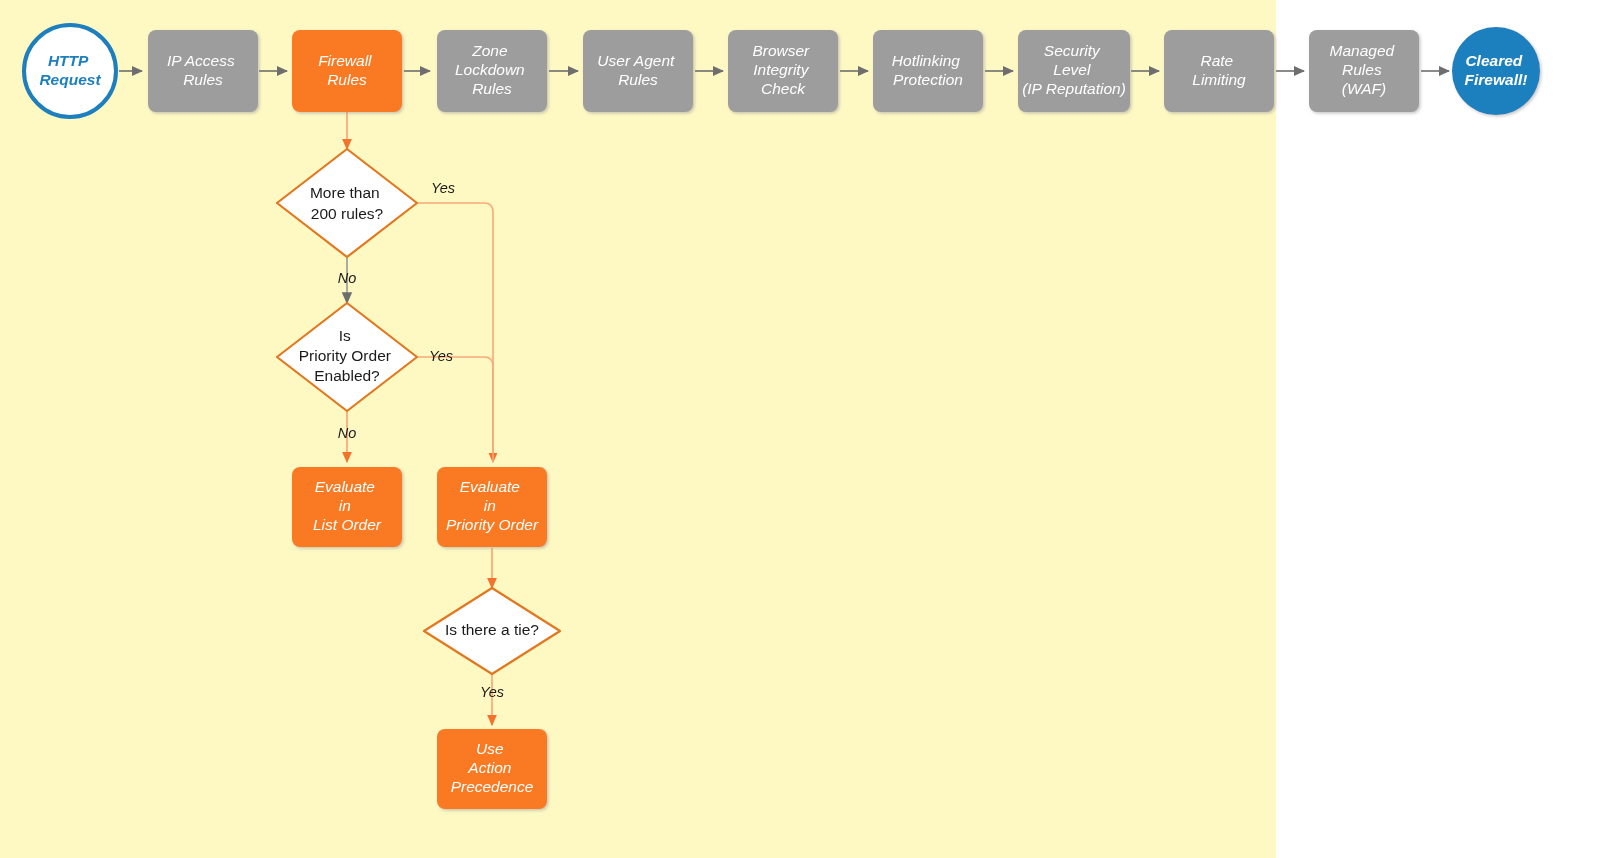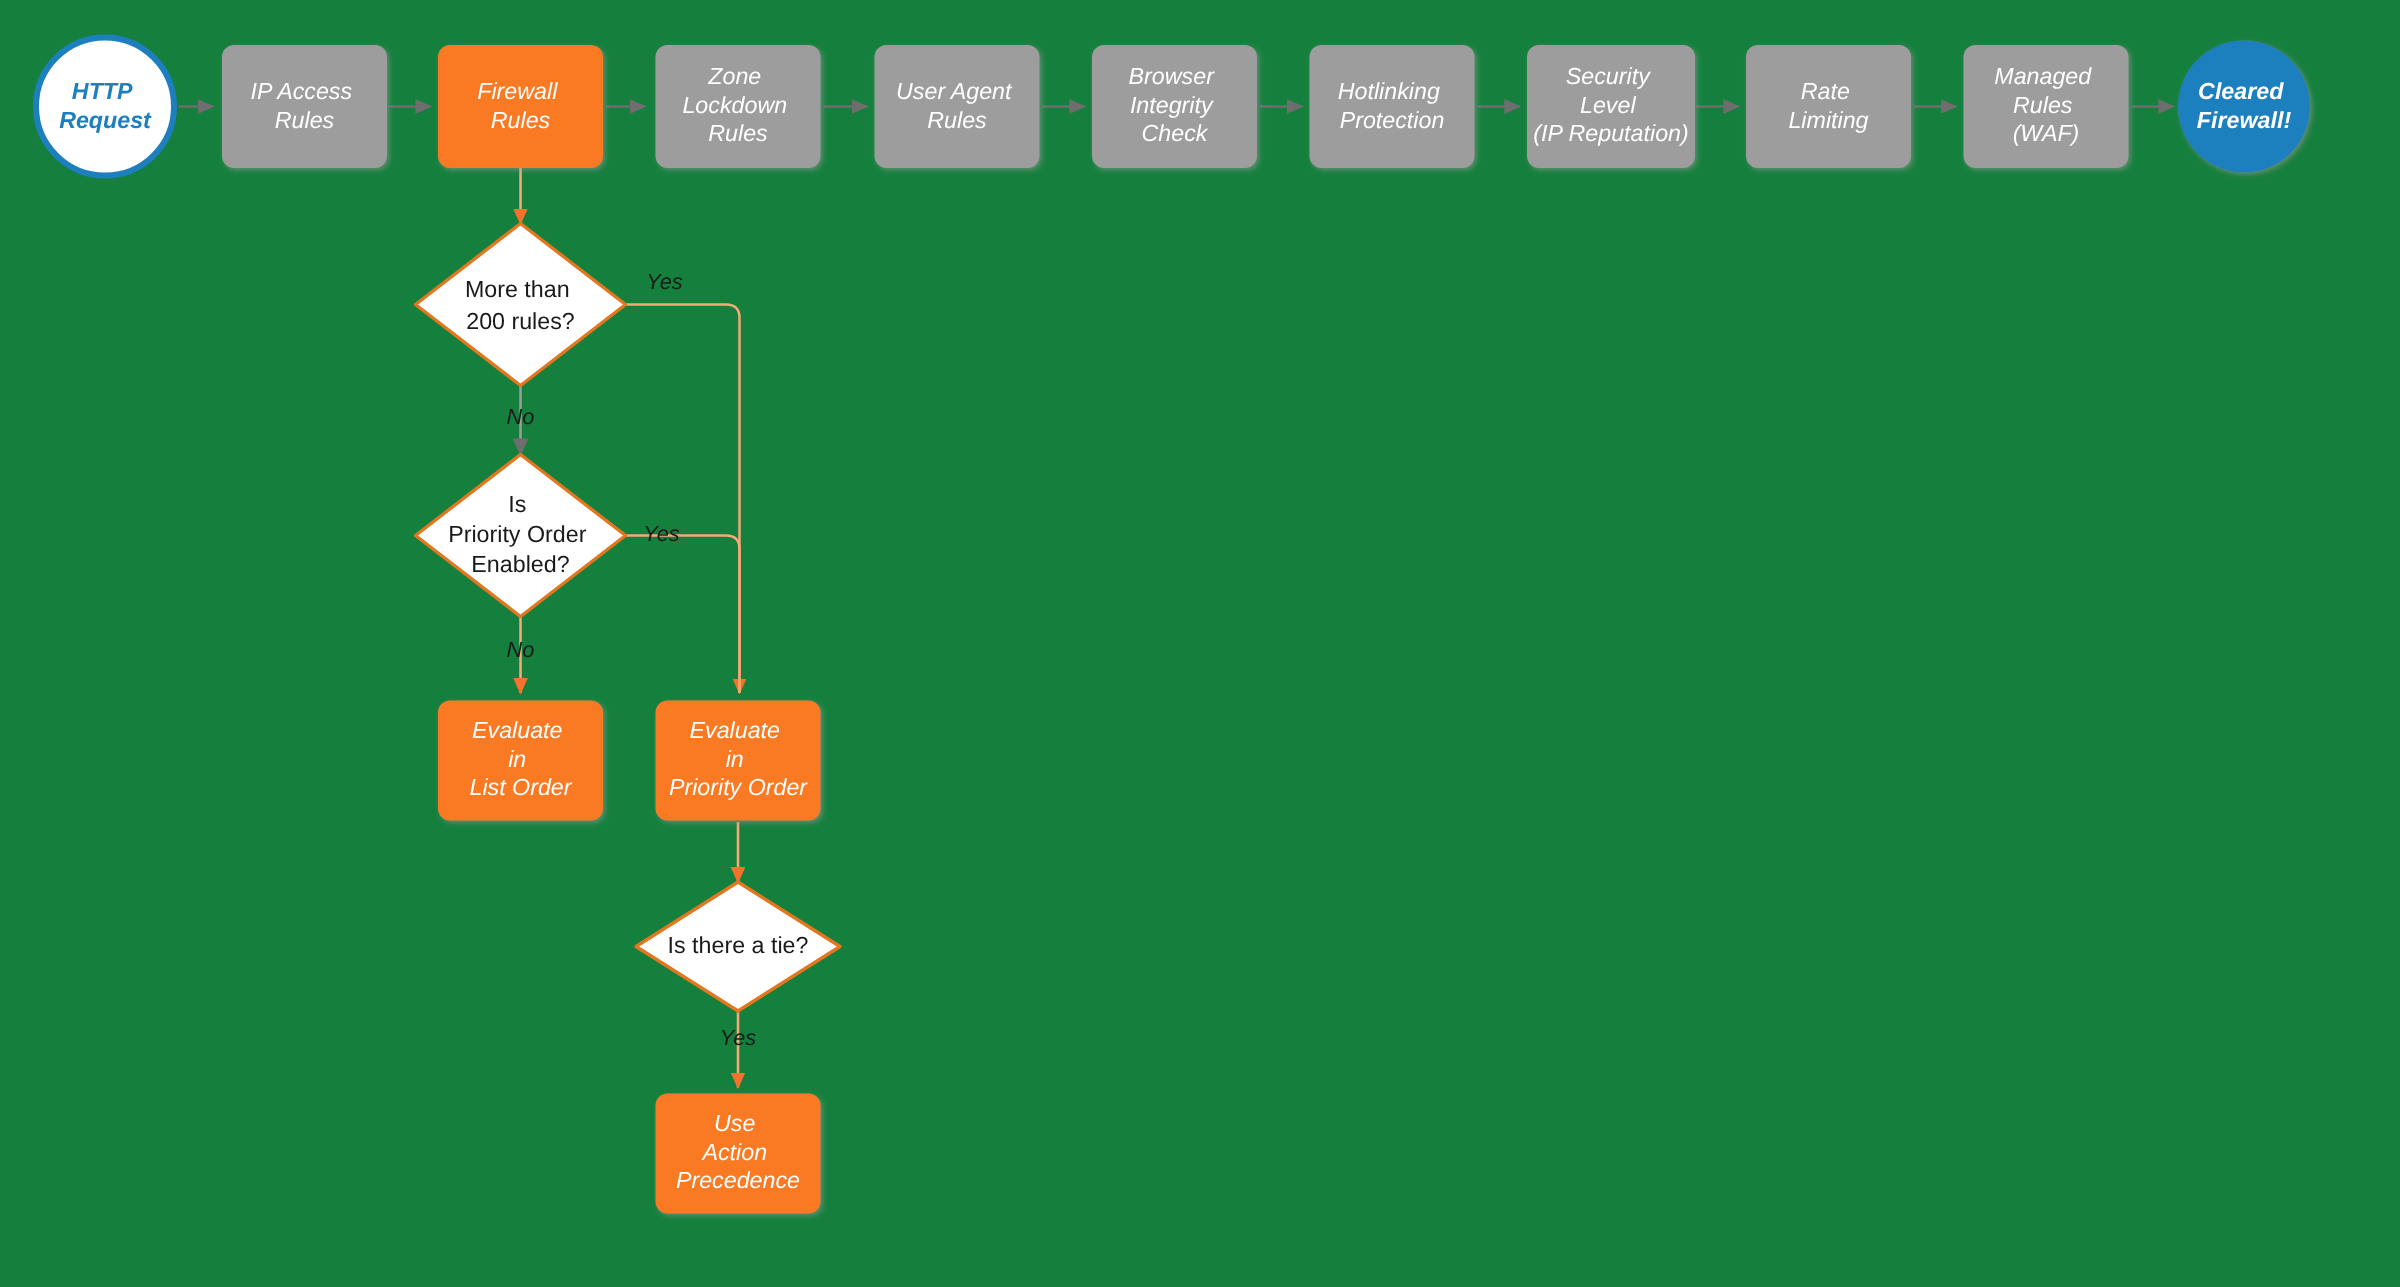"HTTP Request" #canvas { background: #15803d -> #fef9c3; width: 1600px -> 1276px }
